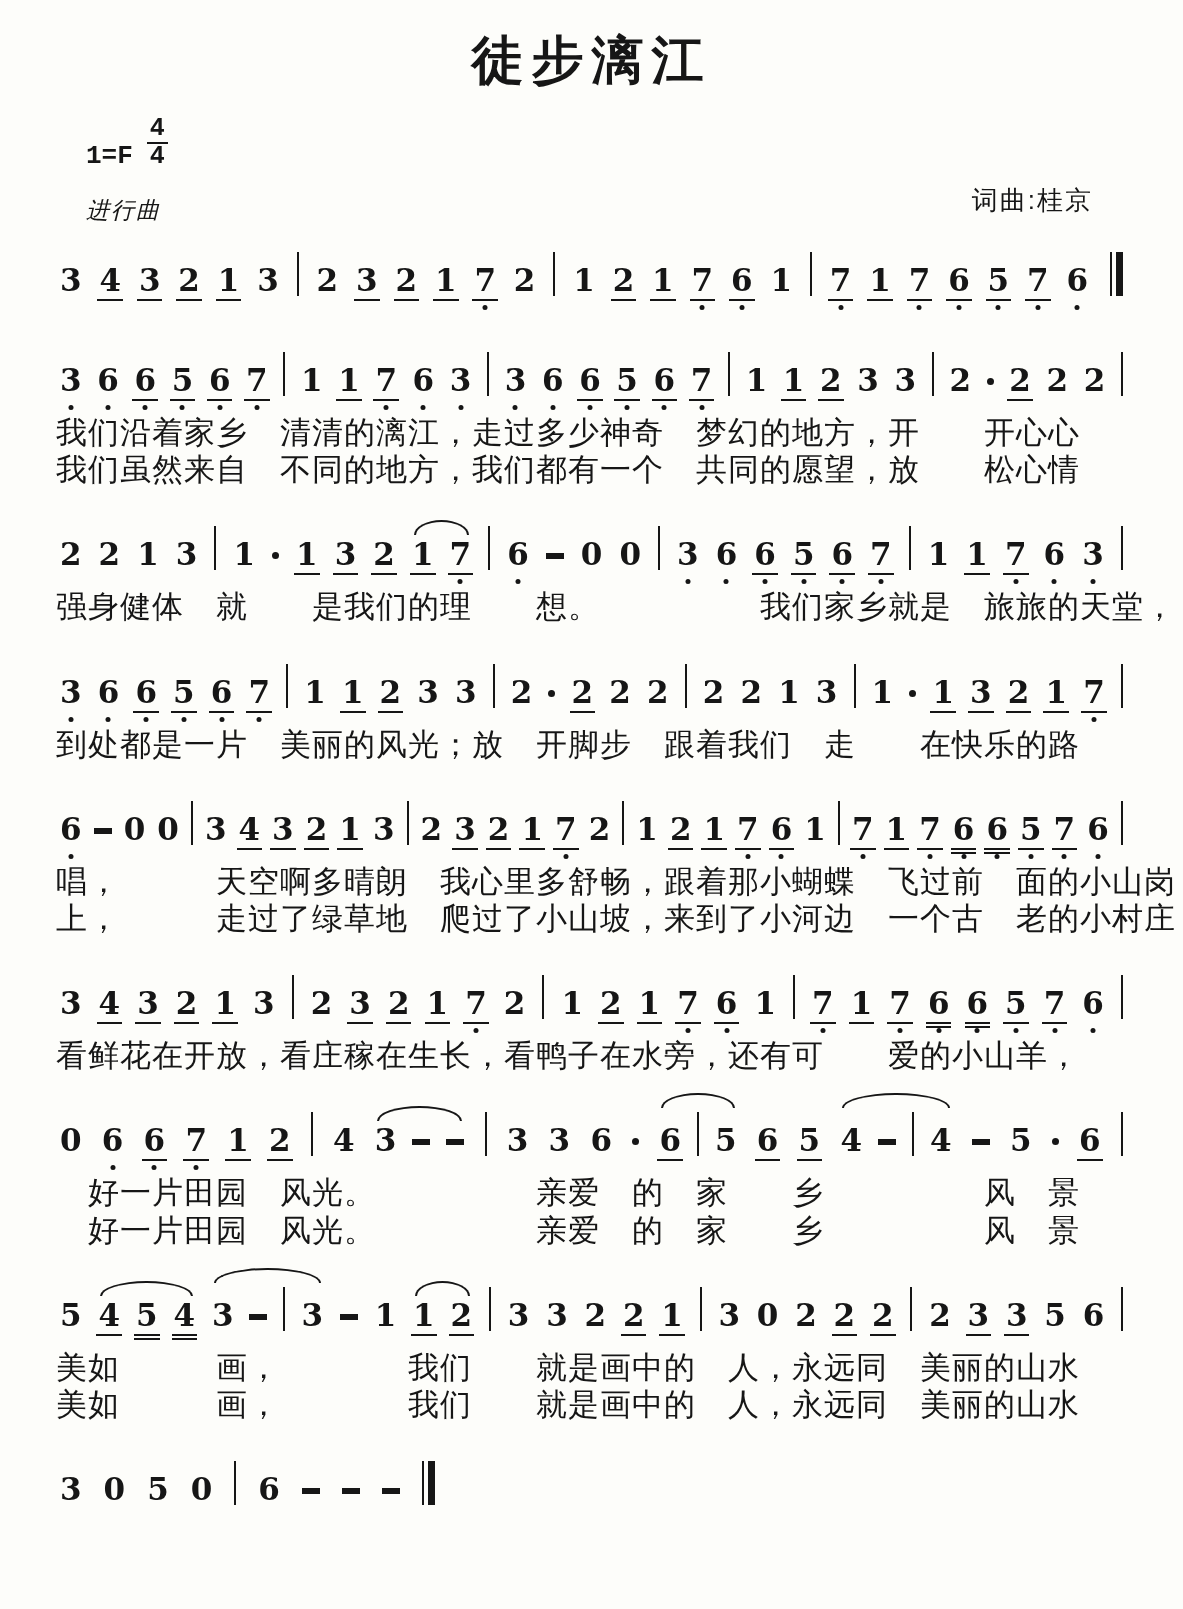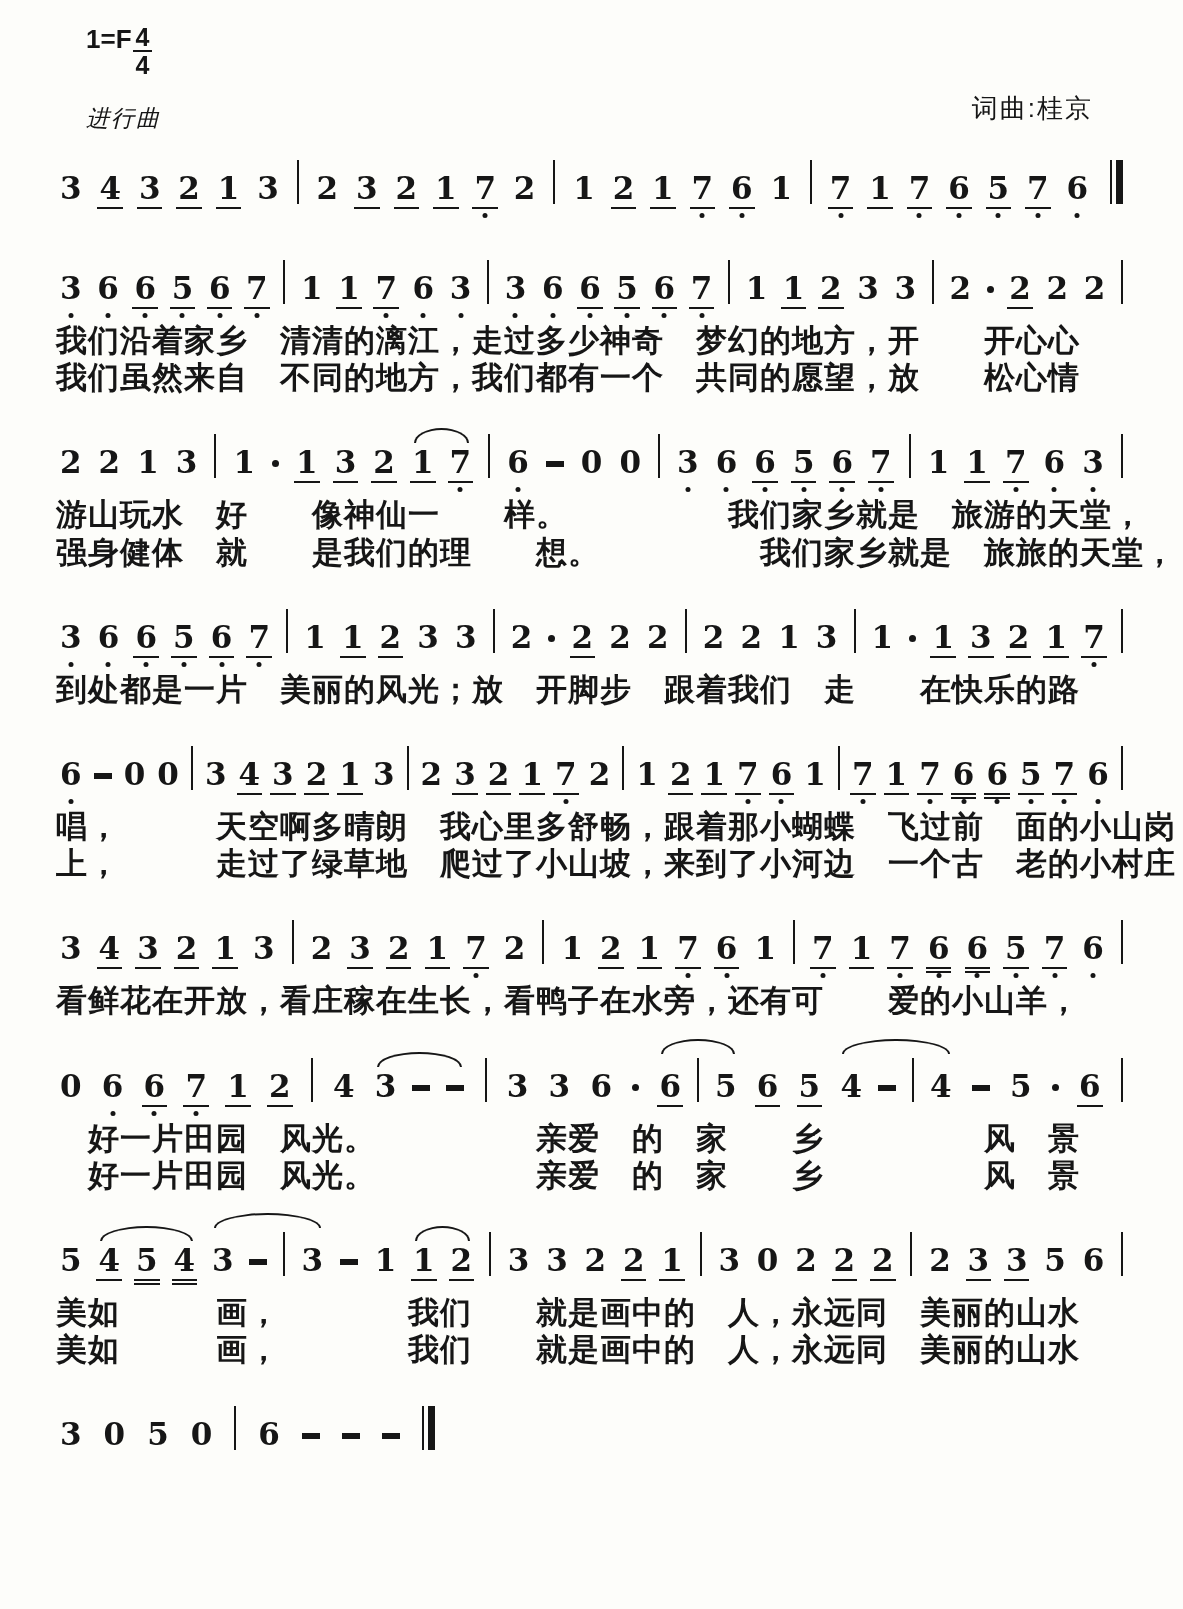"徒步漓江" h1.title { html: none -> <h1>徒步漓江</h1> }
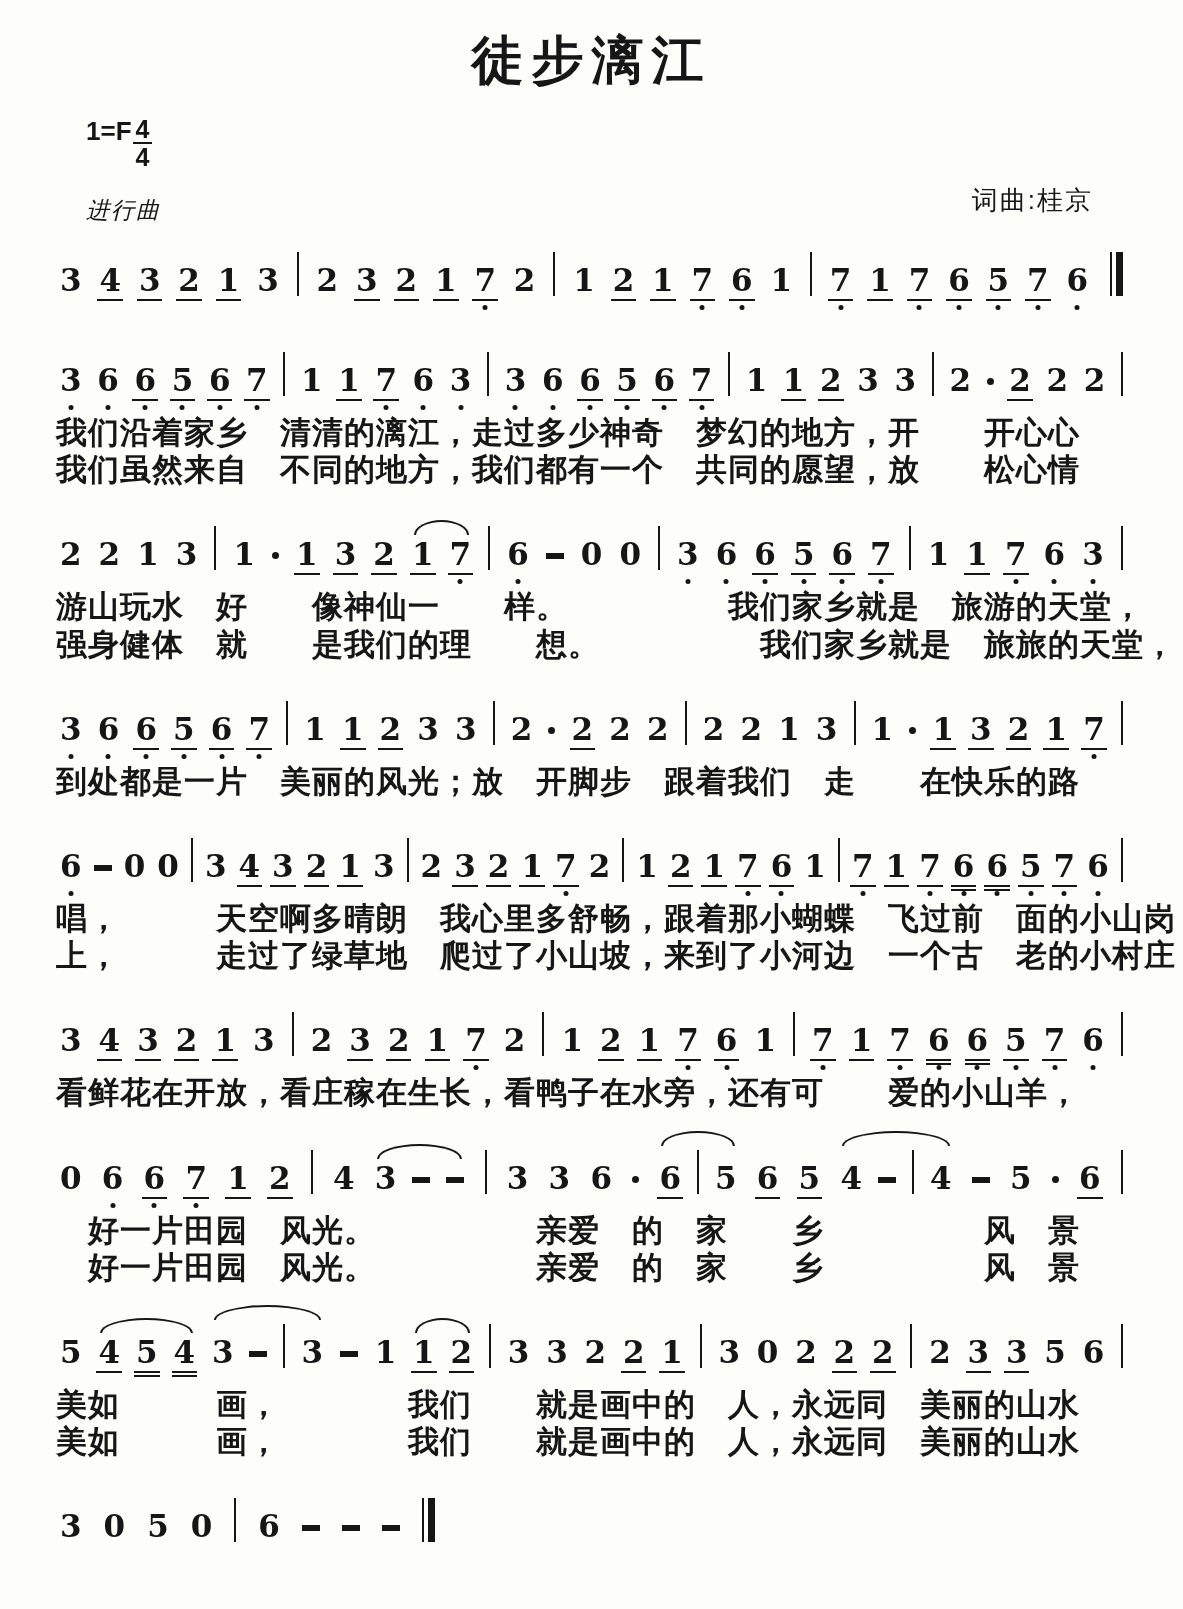"1=F" .keysig { align-items: flex-start -> flex-end; font-family: Liberation Sans, sans-serif -> Liberation Mono, monospace; gap: 1px -> 14px }
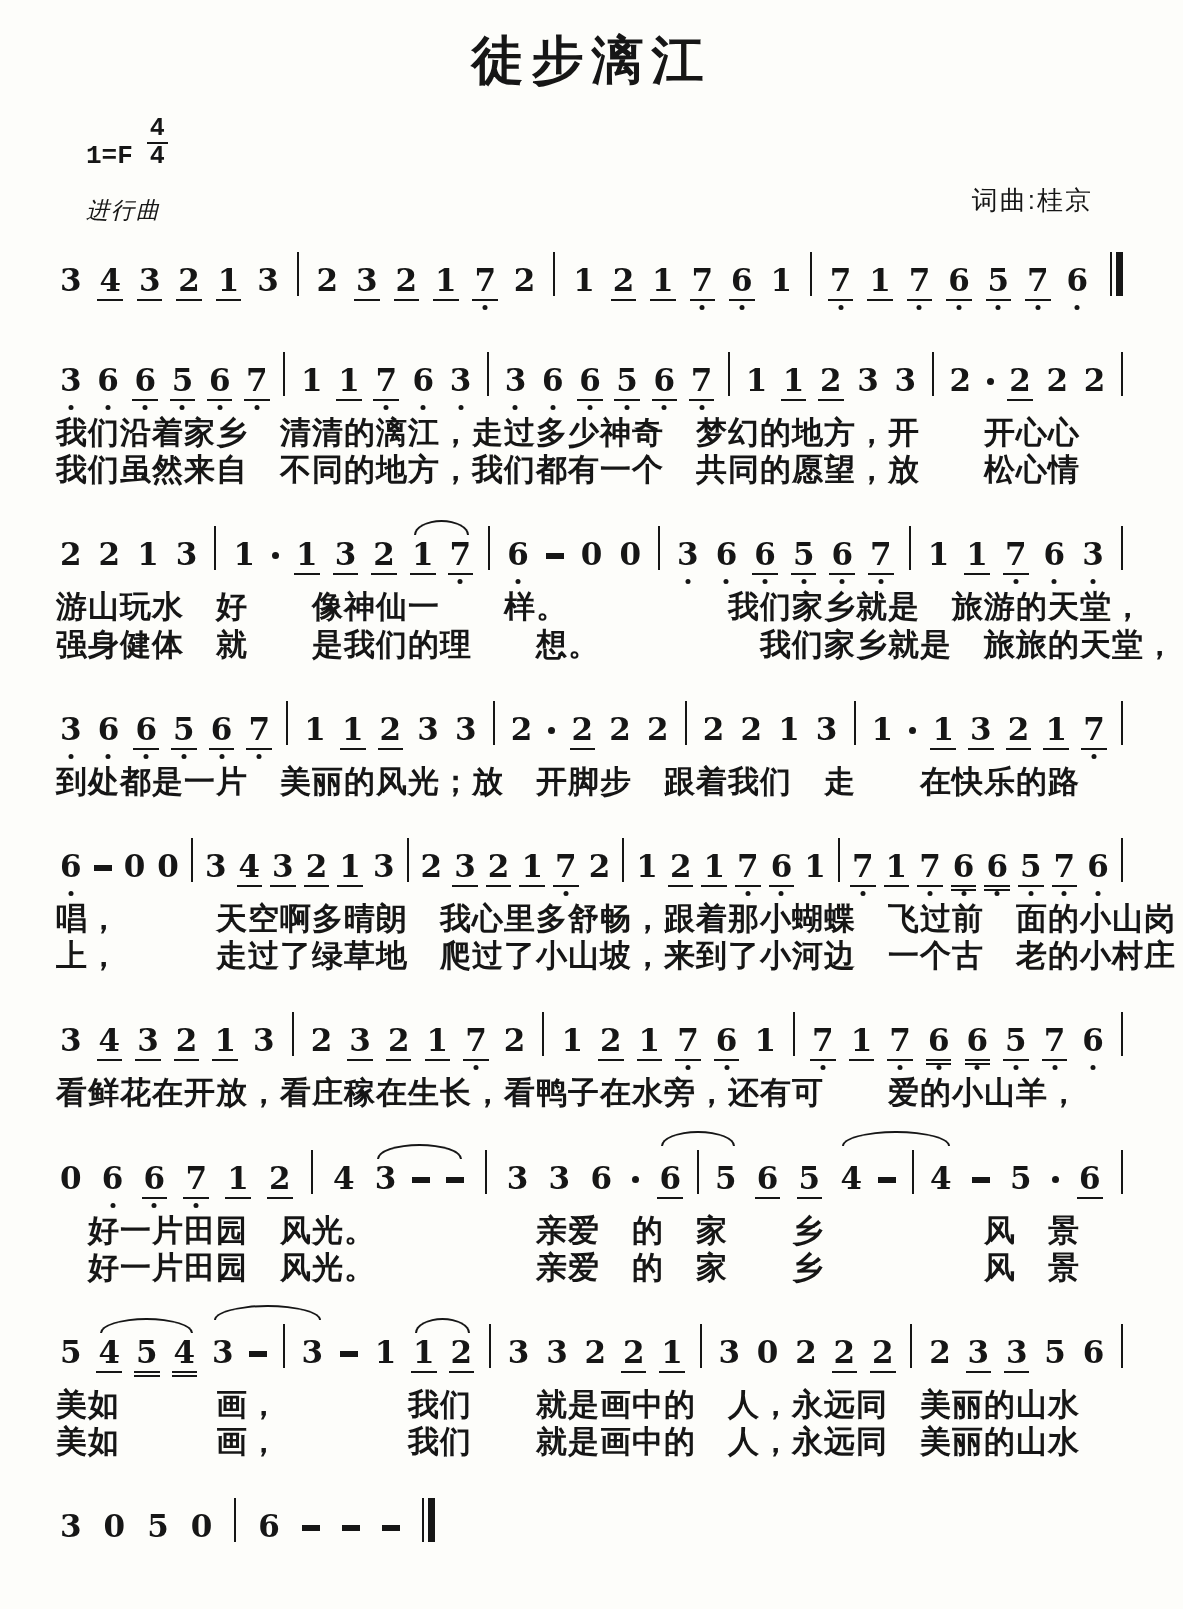"我们沿着家乡 清清的漓江，走过多少神奇 梦幻的地方，开 开心心" .lyr { font-weight: bold -> none }
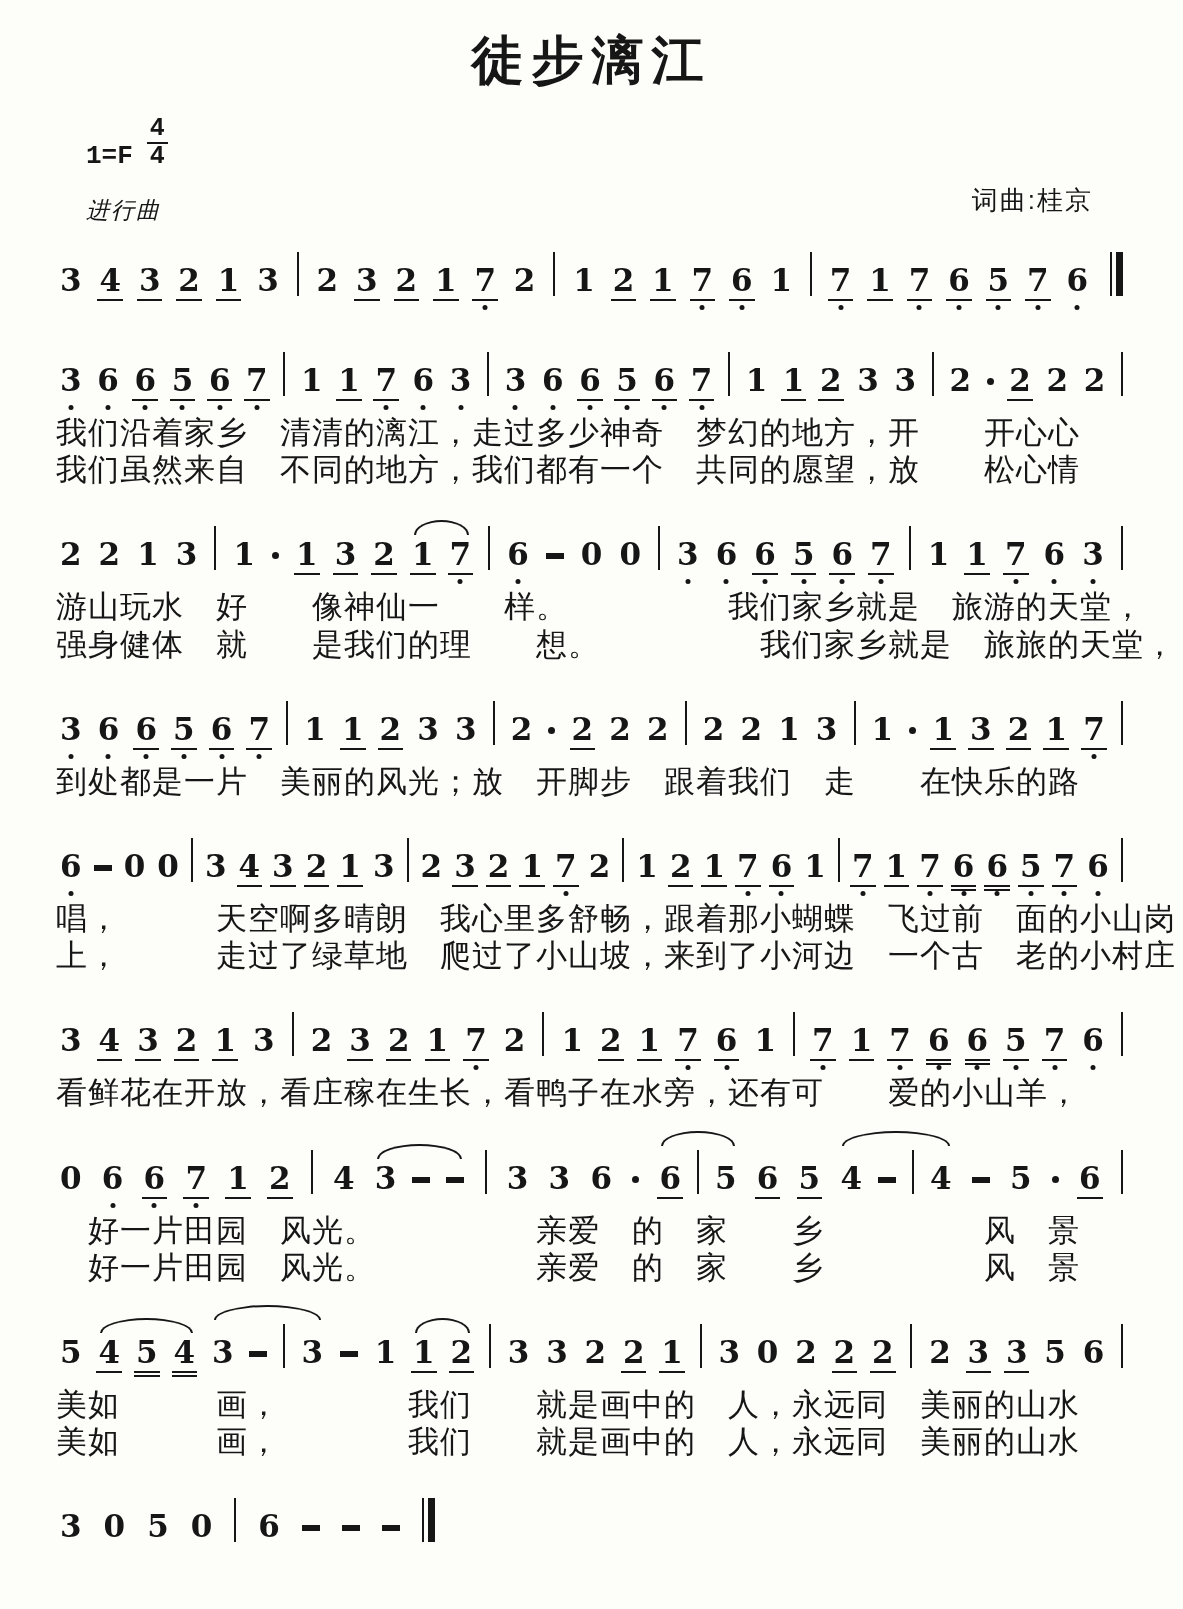"游山玩水 好 像神仙一 样。 我们家乡就是" div.lyr { html: <div>游山玩水 好 像神仙一 样。 我们家乡就是 旅游的天堂，</div> -> none }
